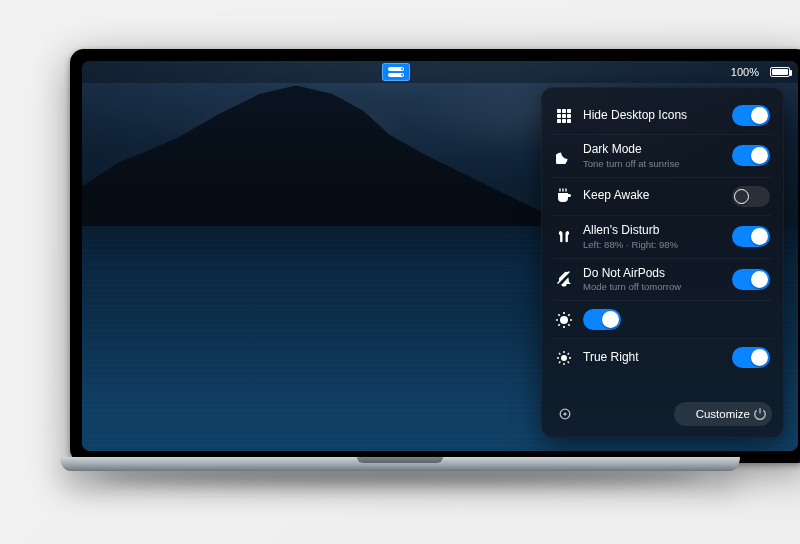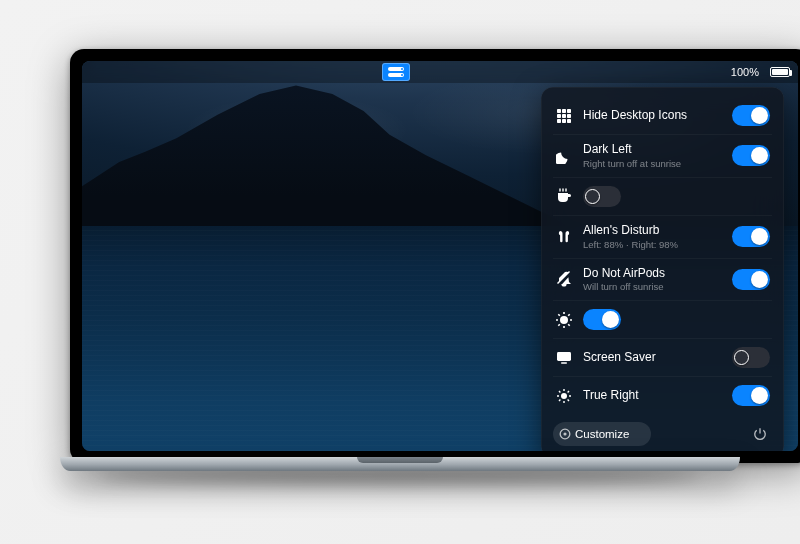"Dark Left" div.lbl { text: Left -> Mode }
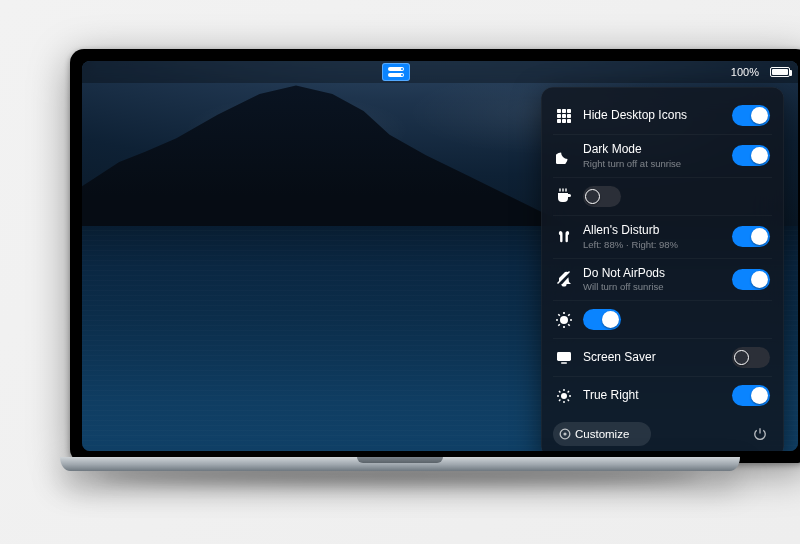"Right turn off at sunrise" div.sub { text: Right -> Tone }
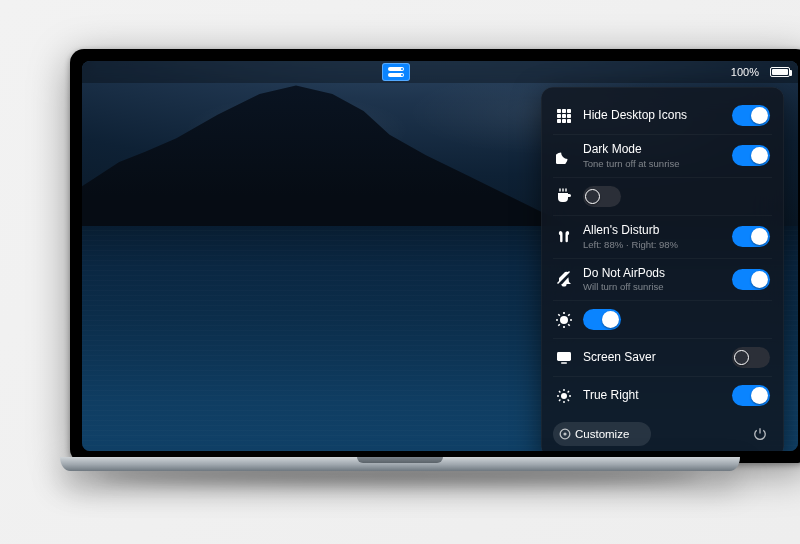"Keep Awake" div.lbls { html: none -> <div> <div>Keep Awake</div> </div> }
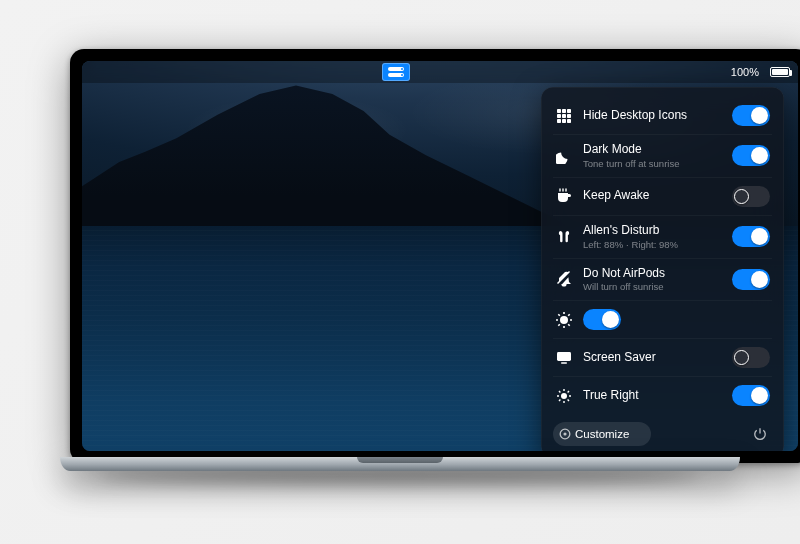"Will turn off sunrise" div.sub { text: Will turn off sunrise -> Mode turn off tomorrow }
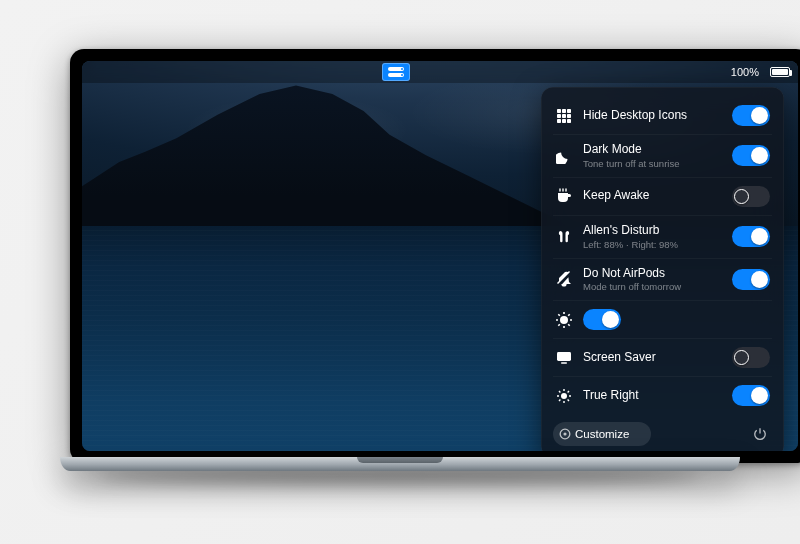"Screen Saver" div.row { html: <div> <span> <svg> <use></use> </svg> </span> <div> <div>Screen Saver</div> </div> <div> <span></span> </div> </div> -> none }
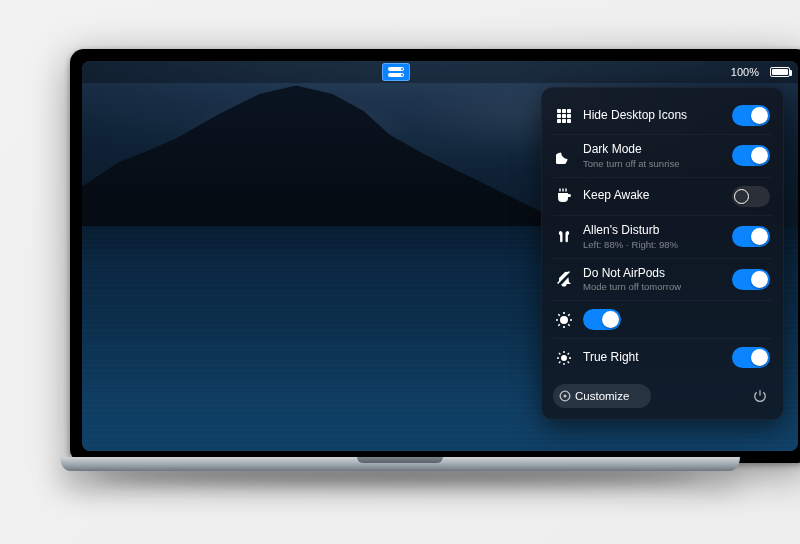"Customize" .footer { justify-content: flex-start -> flex-end; margin-top: 8px -> 26px }
